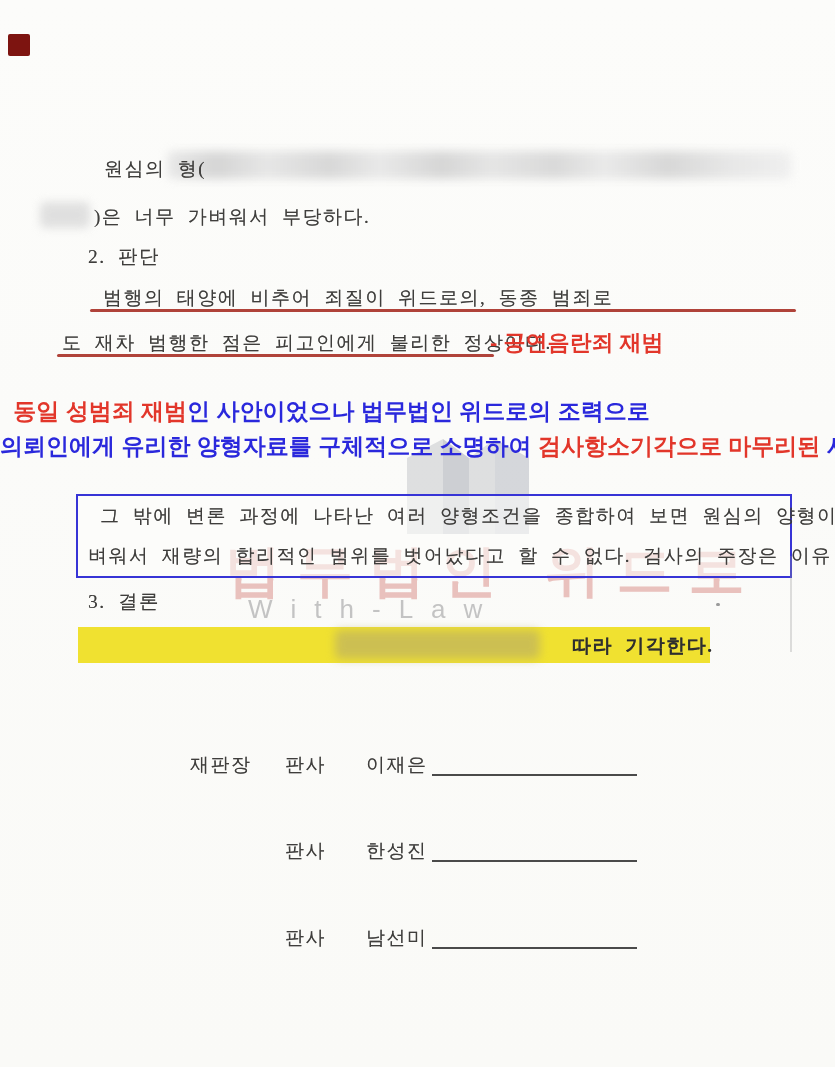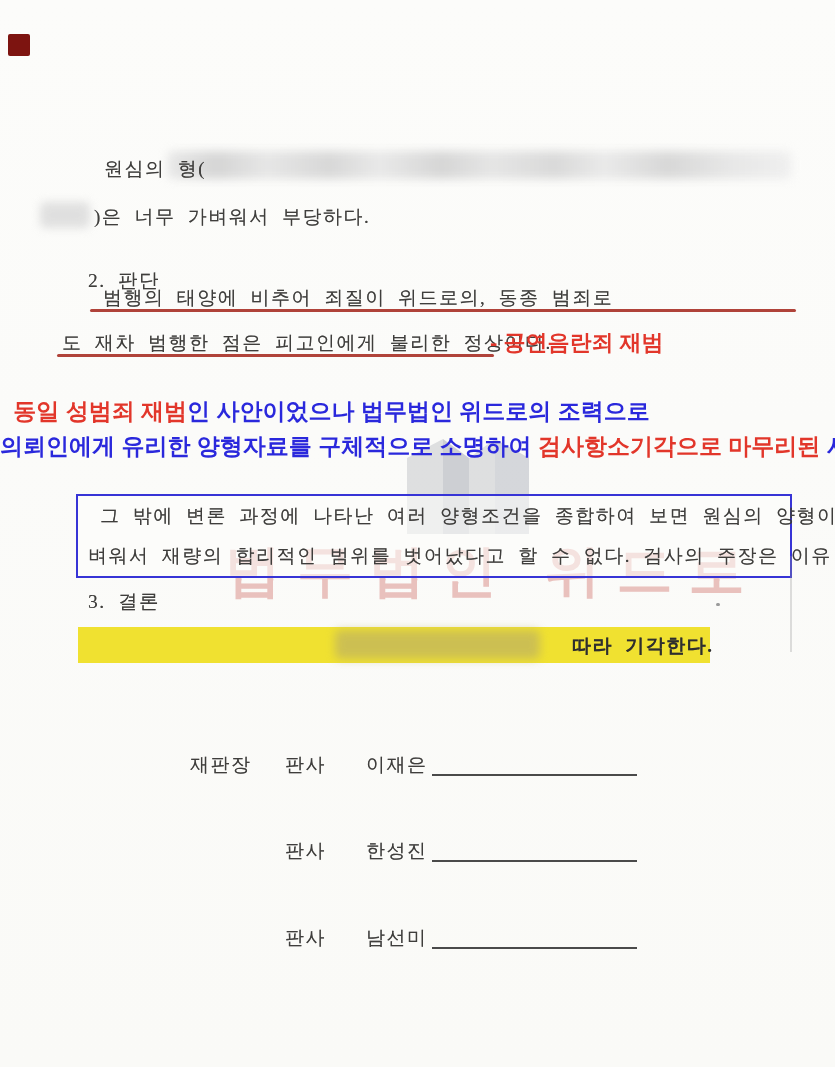"2. 판단" div.abs { margin-top: 24px -> none }
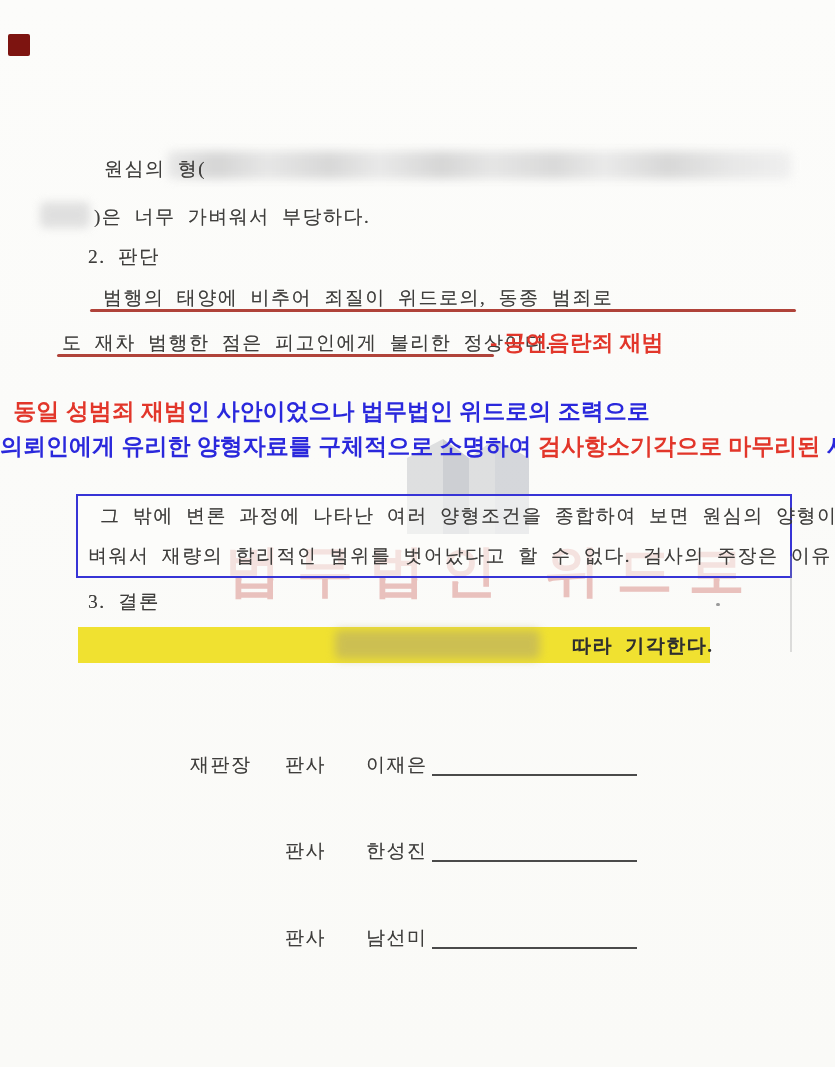"With-Law" div.abs { html: none -> <div>With-Law</div> }
